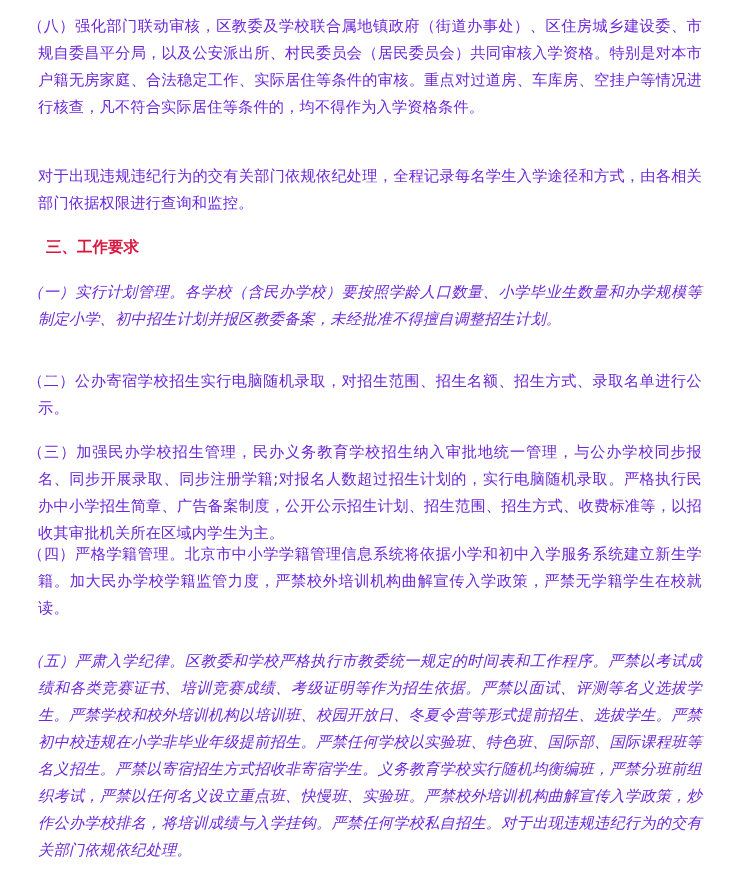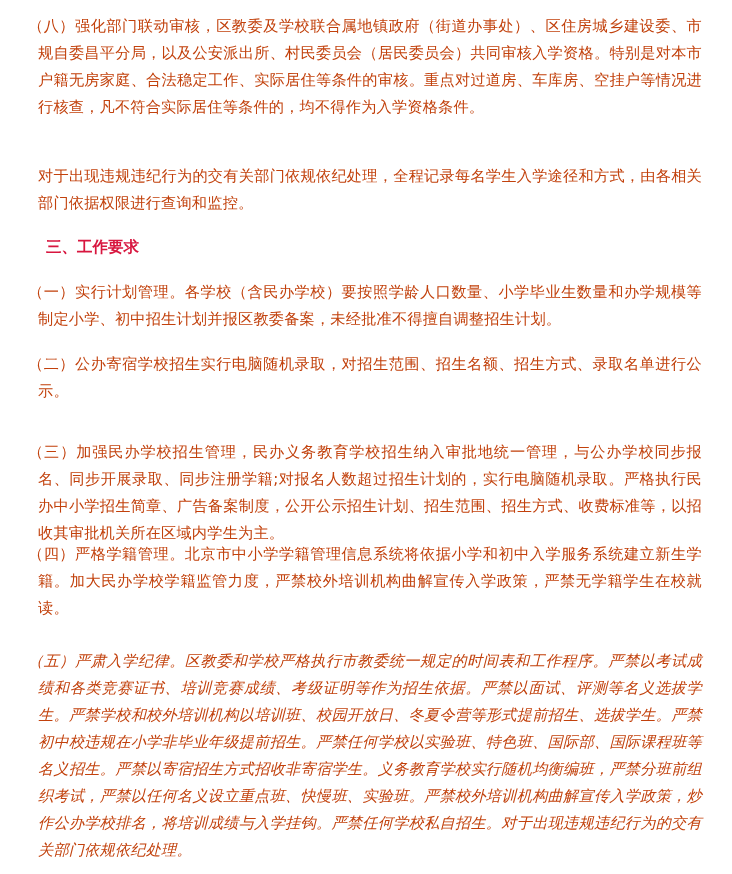"（八）强化部门联动审核，区教委及学校联合属地镇政府（街道办事处）、区住房城乡建设" .para { color: #c2410c -> #6d28d9 }
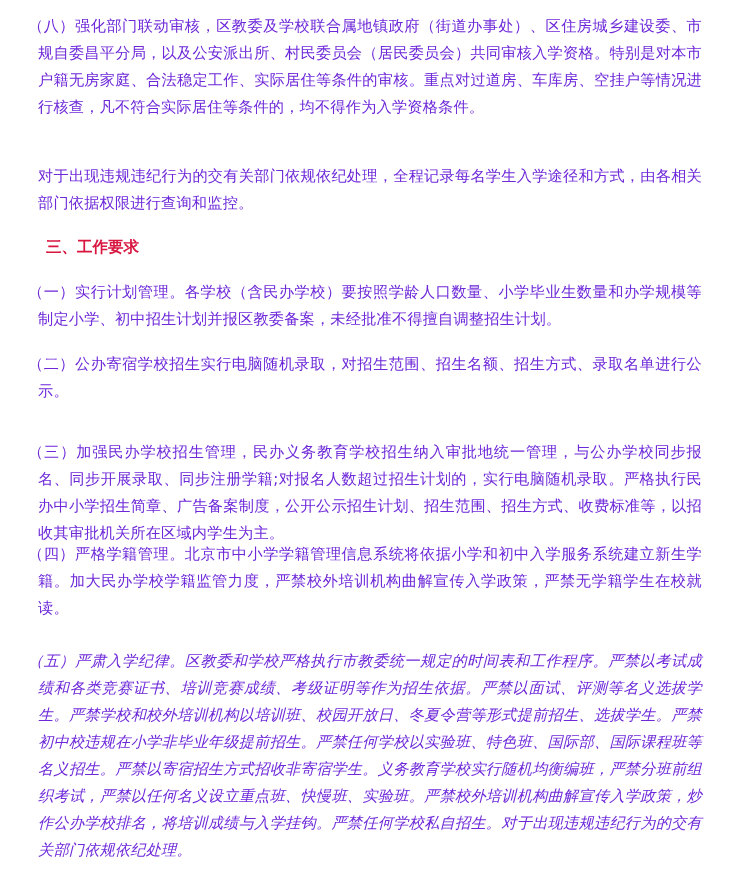"（一）实行计划管理。各学校（含民办学校）要按照学龄人口数量、小学毕业生数量和办学" p.para { font-style: none -> italic }
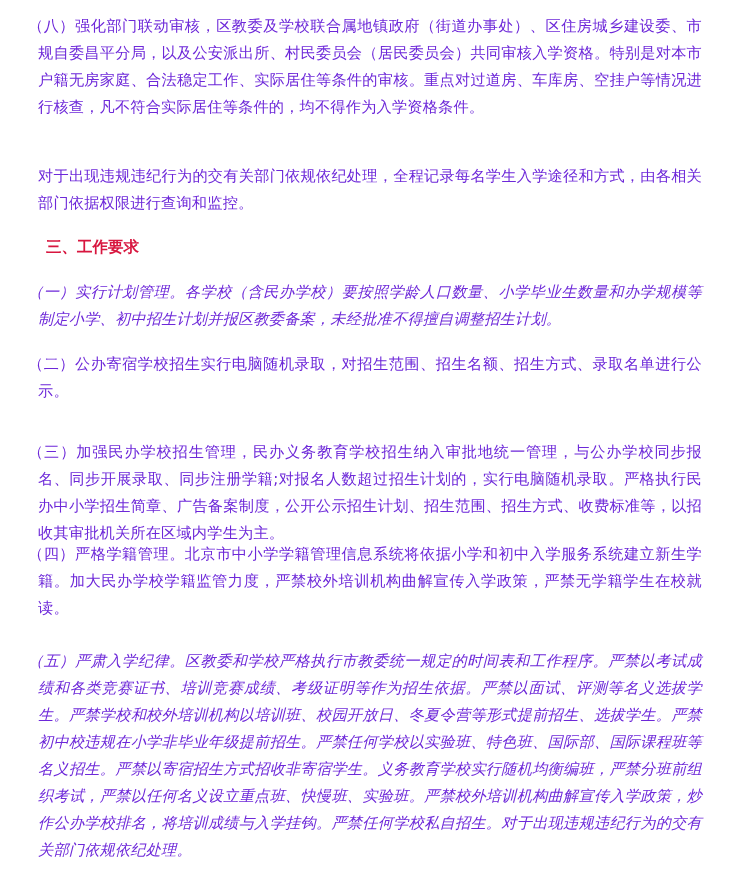"（二）公办寄宿学校招生实行电脑随机录取，对招生范围、招生名额、招生方式、录取名单" p.para { top: 351px -> 368px }
